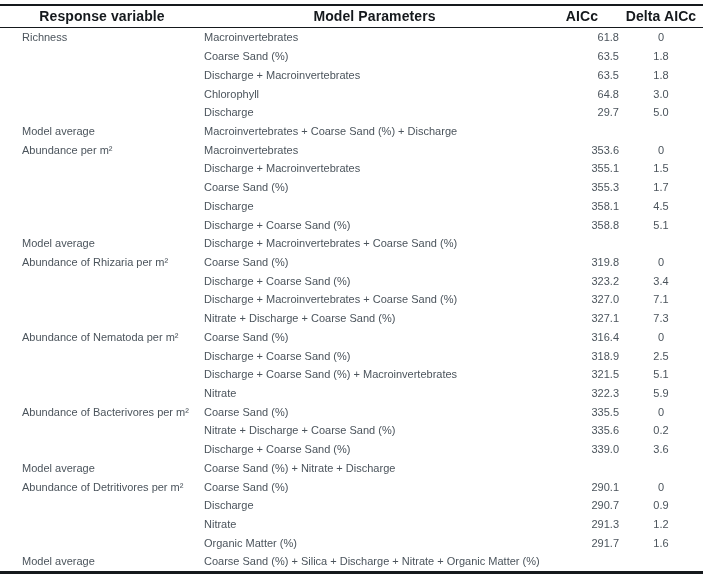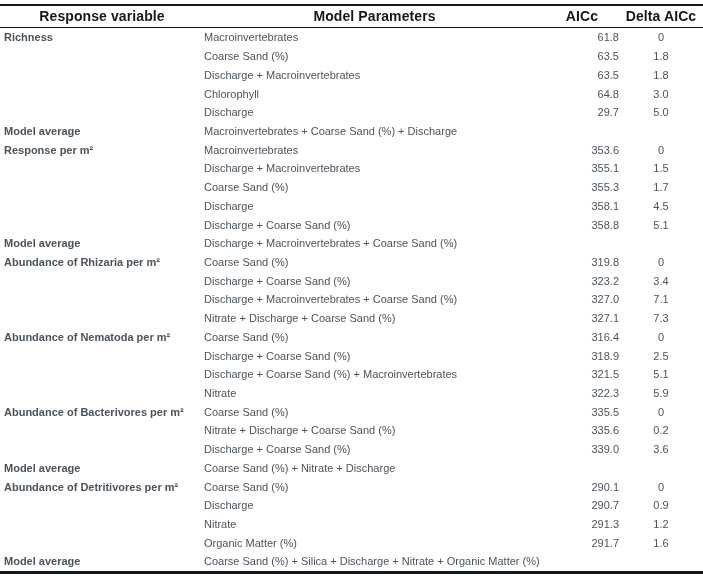"Richness" td.col-response { font-weight: bold -> none; padding-left: 4px -> 22px }
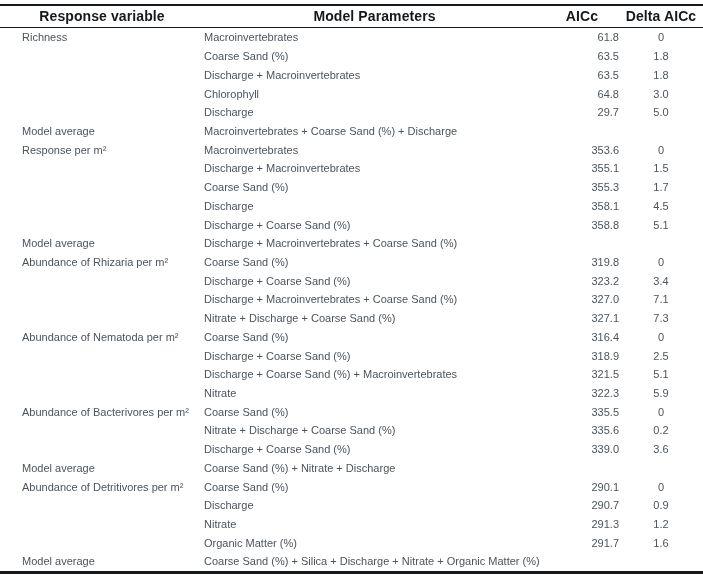"Response per m²" td.col-response { text: Response -> Abundance }
